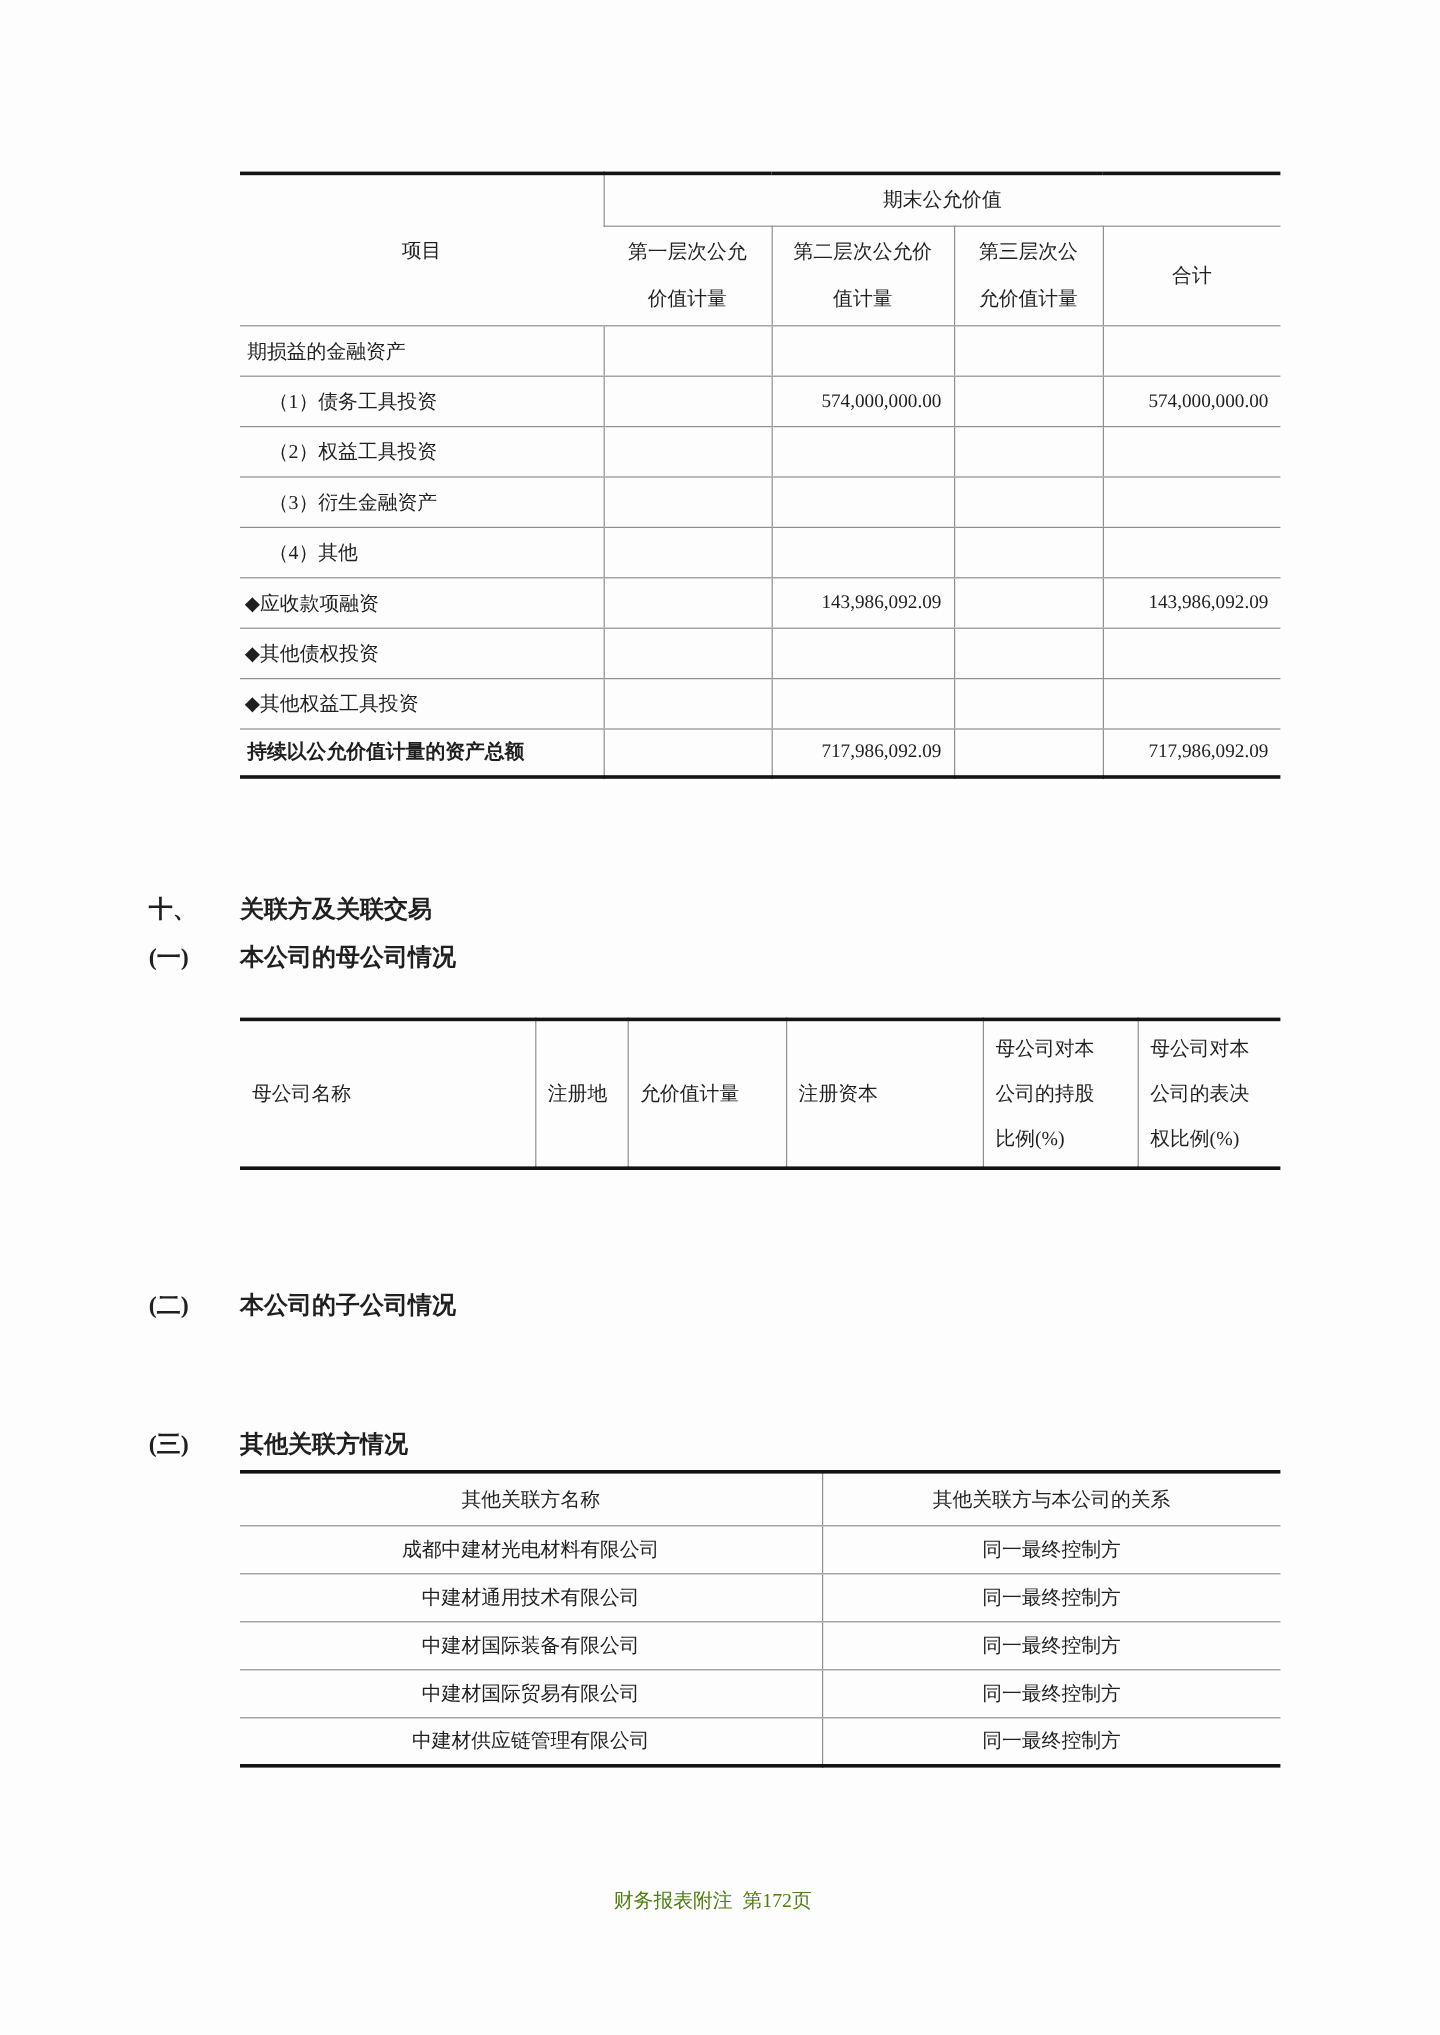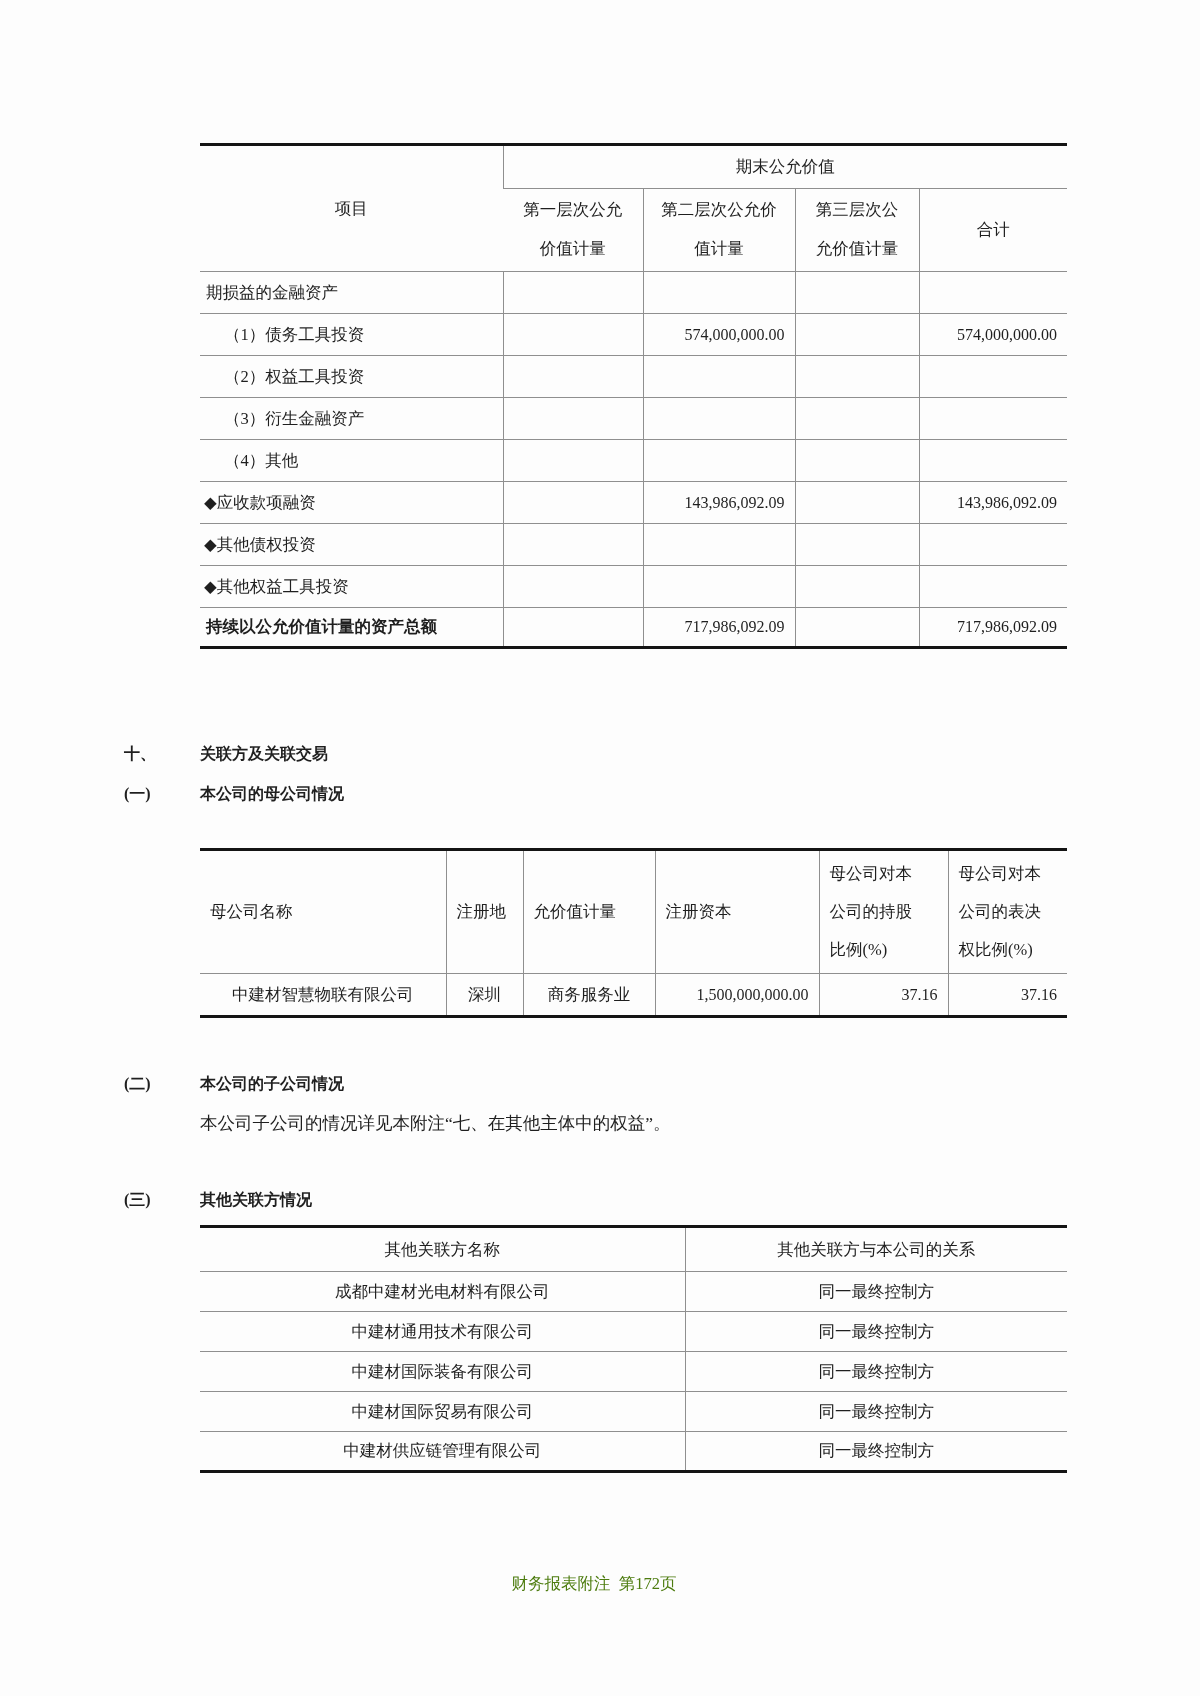"十、 关联方及关联交易" .sec { font-size: 16px -> 20px }
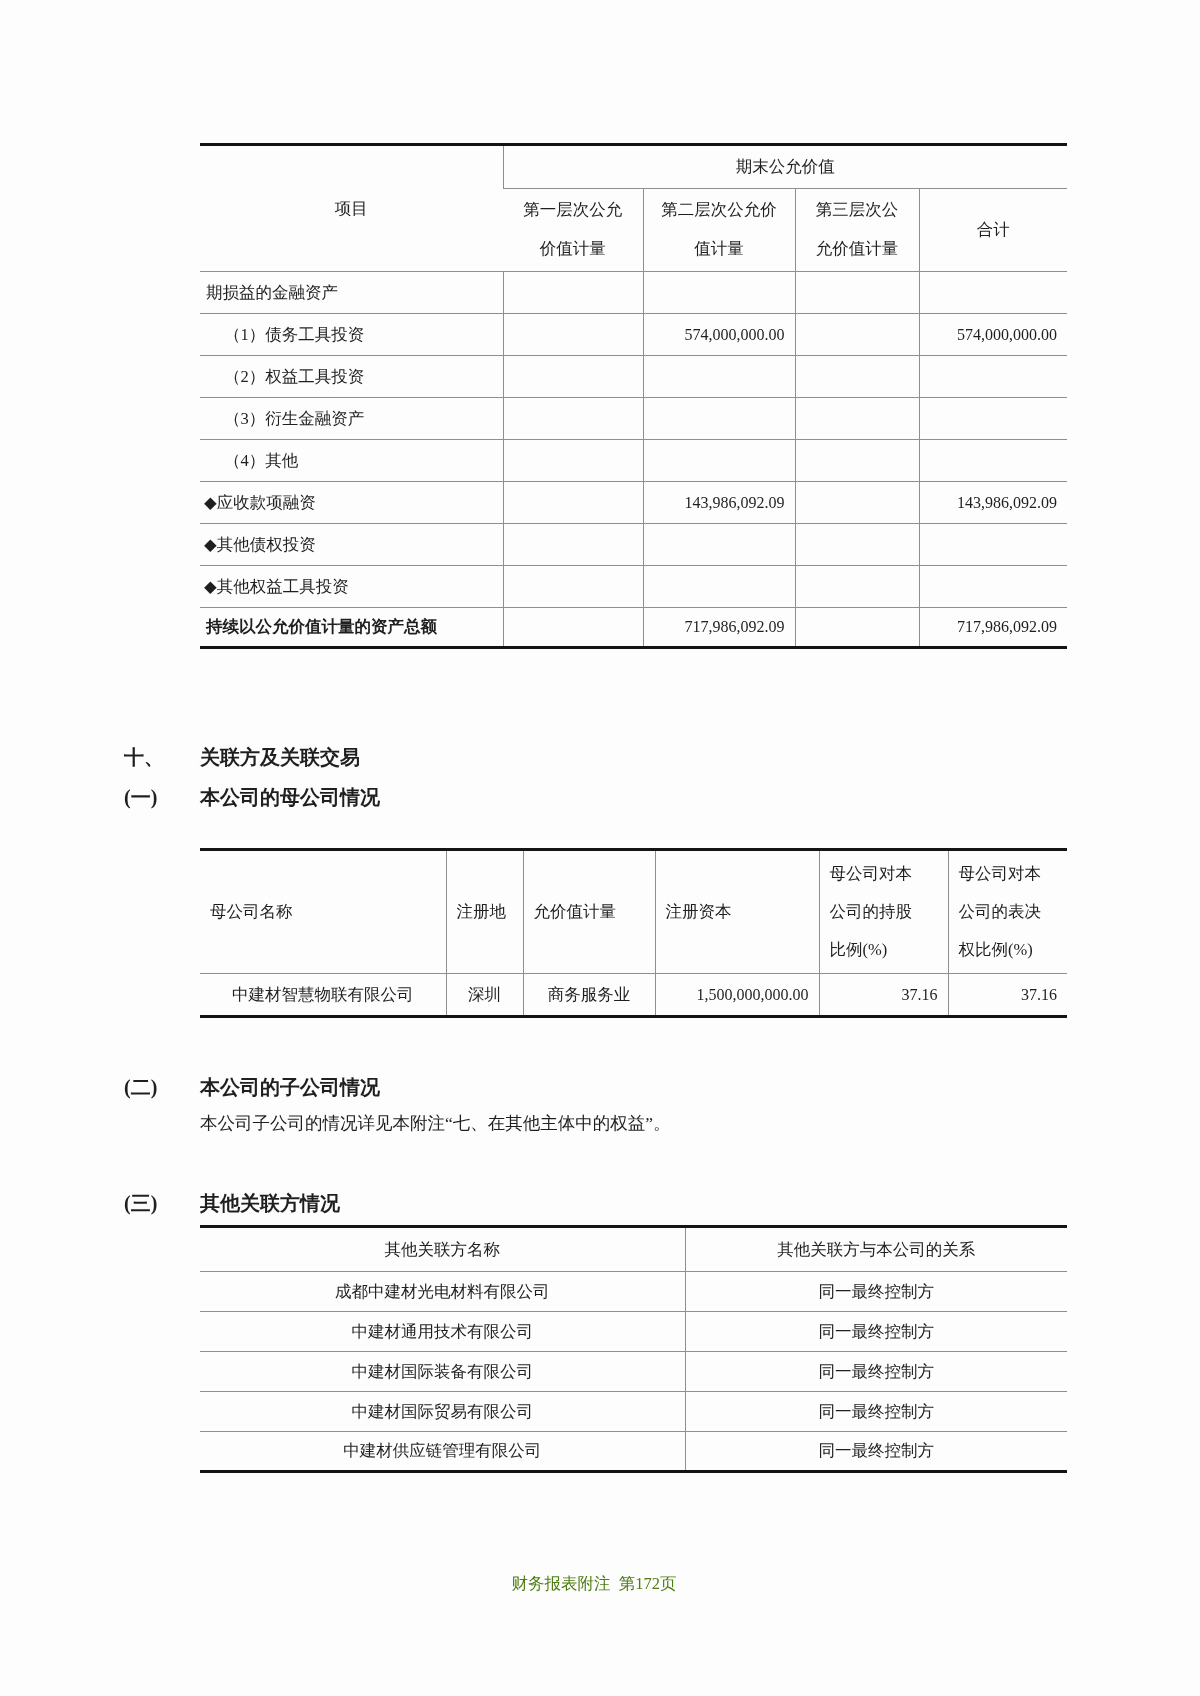"中建材智慧物联有限公司" tr { html: <tr> <td>中建材智慧物联有限公司</td> <td>深圳</td> <td>商务服务业</td> <td>1,500,000,000.00</td> <td>37.16</td> <td>37.16</td> </tr> -> none }
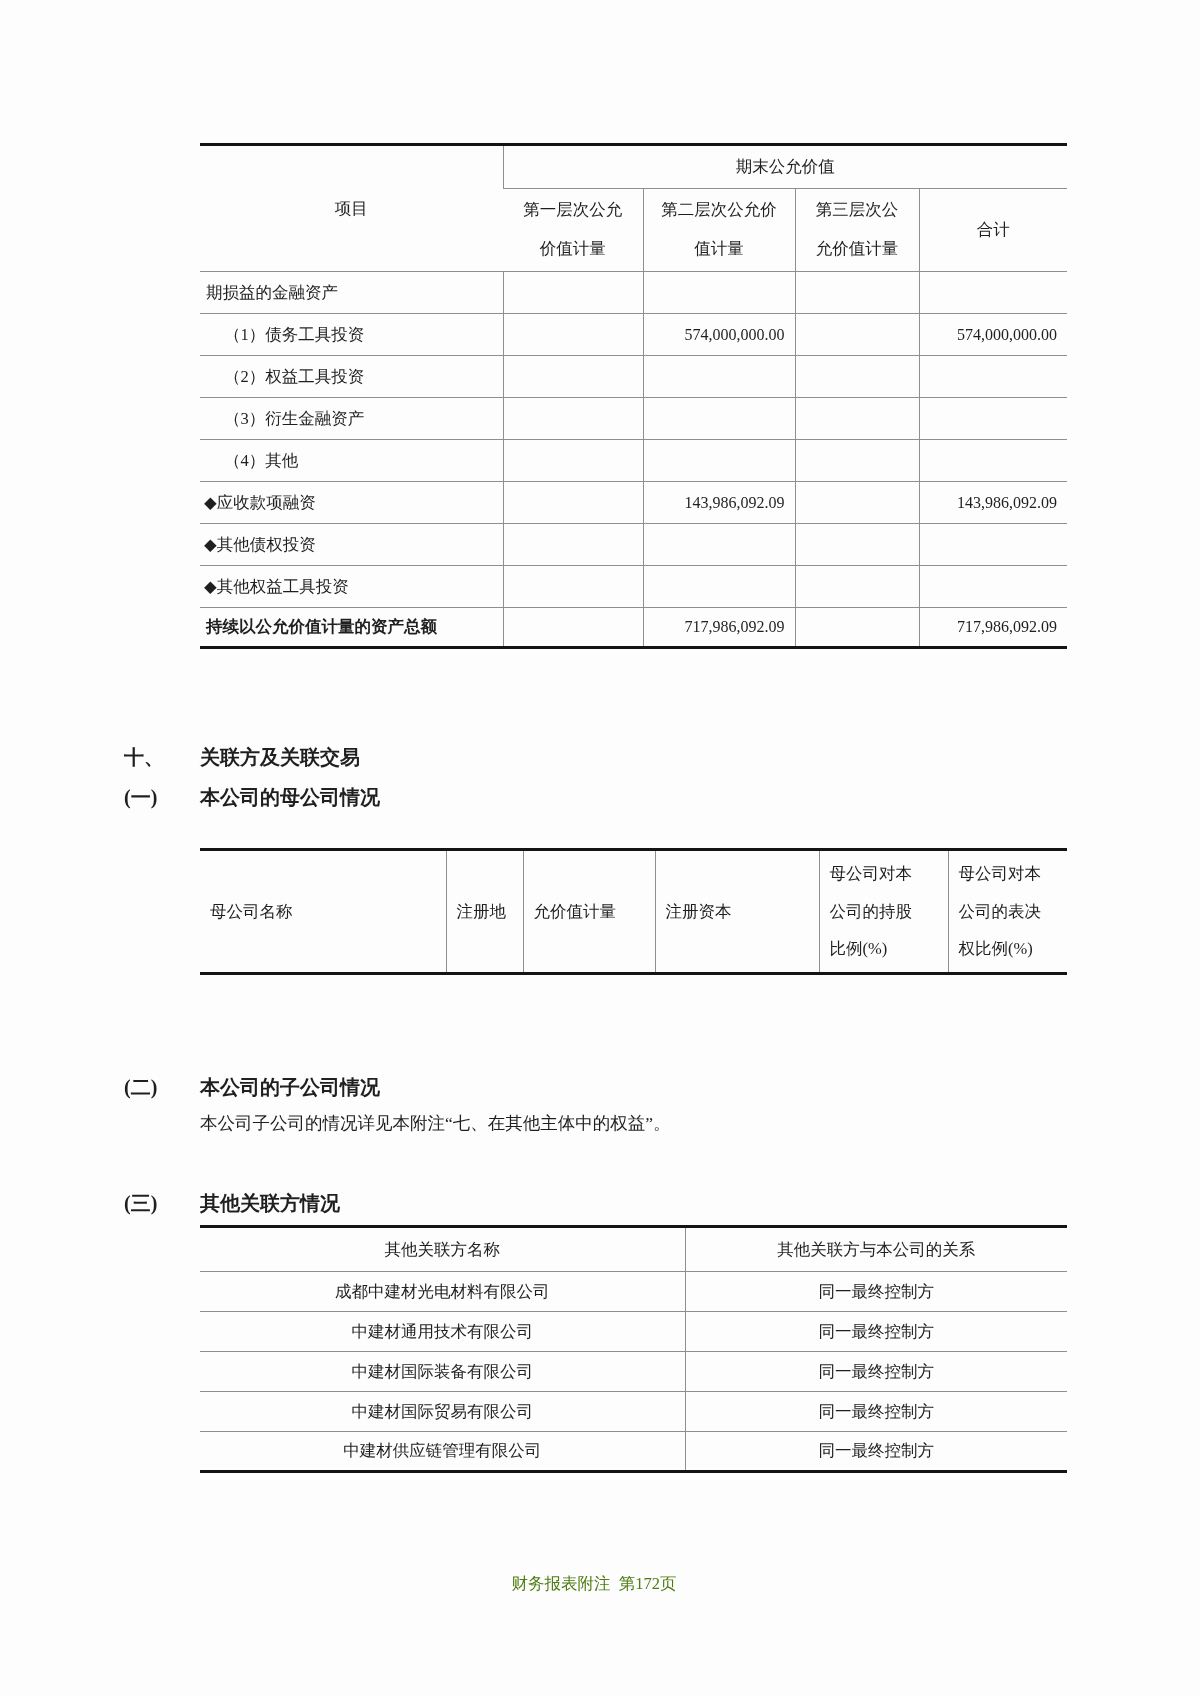"本公司子公司的情况详见本附注“七、在其他主体中的权益”。" div.para { html: <div>本公司子公司的情况详见本附注“七、在其他主体中的权益”。</div> -> none }
